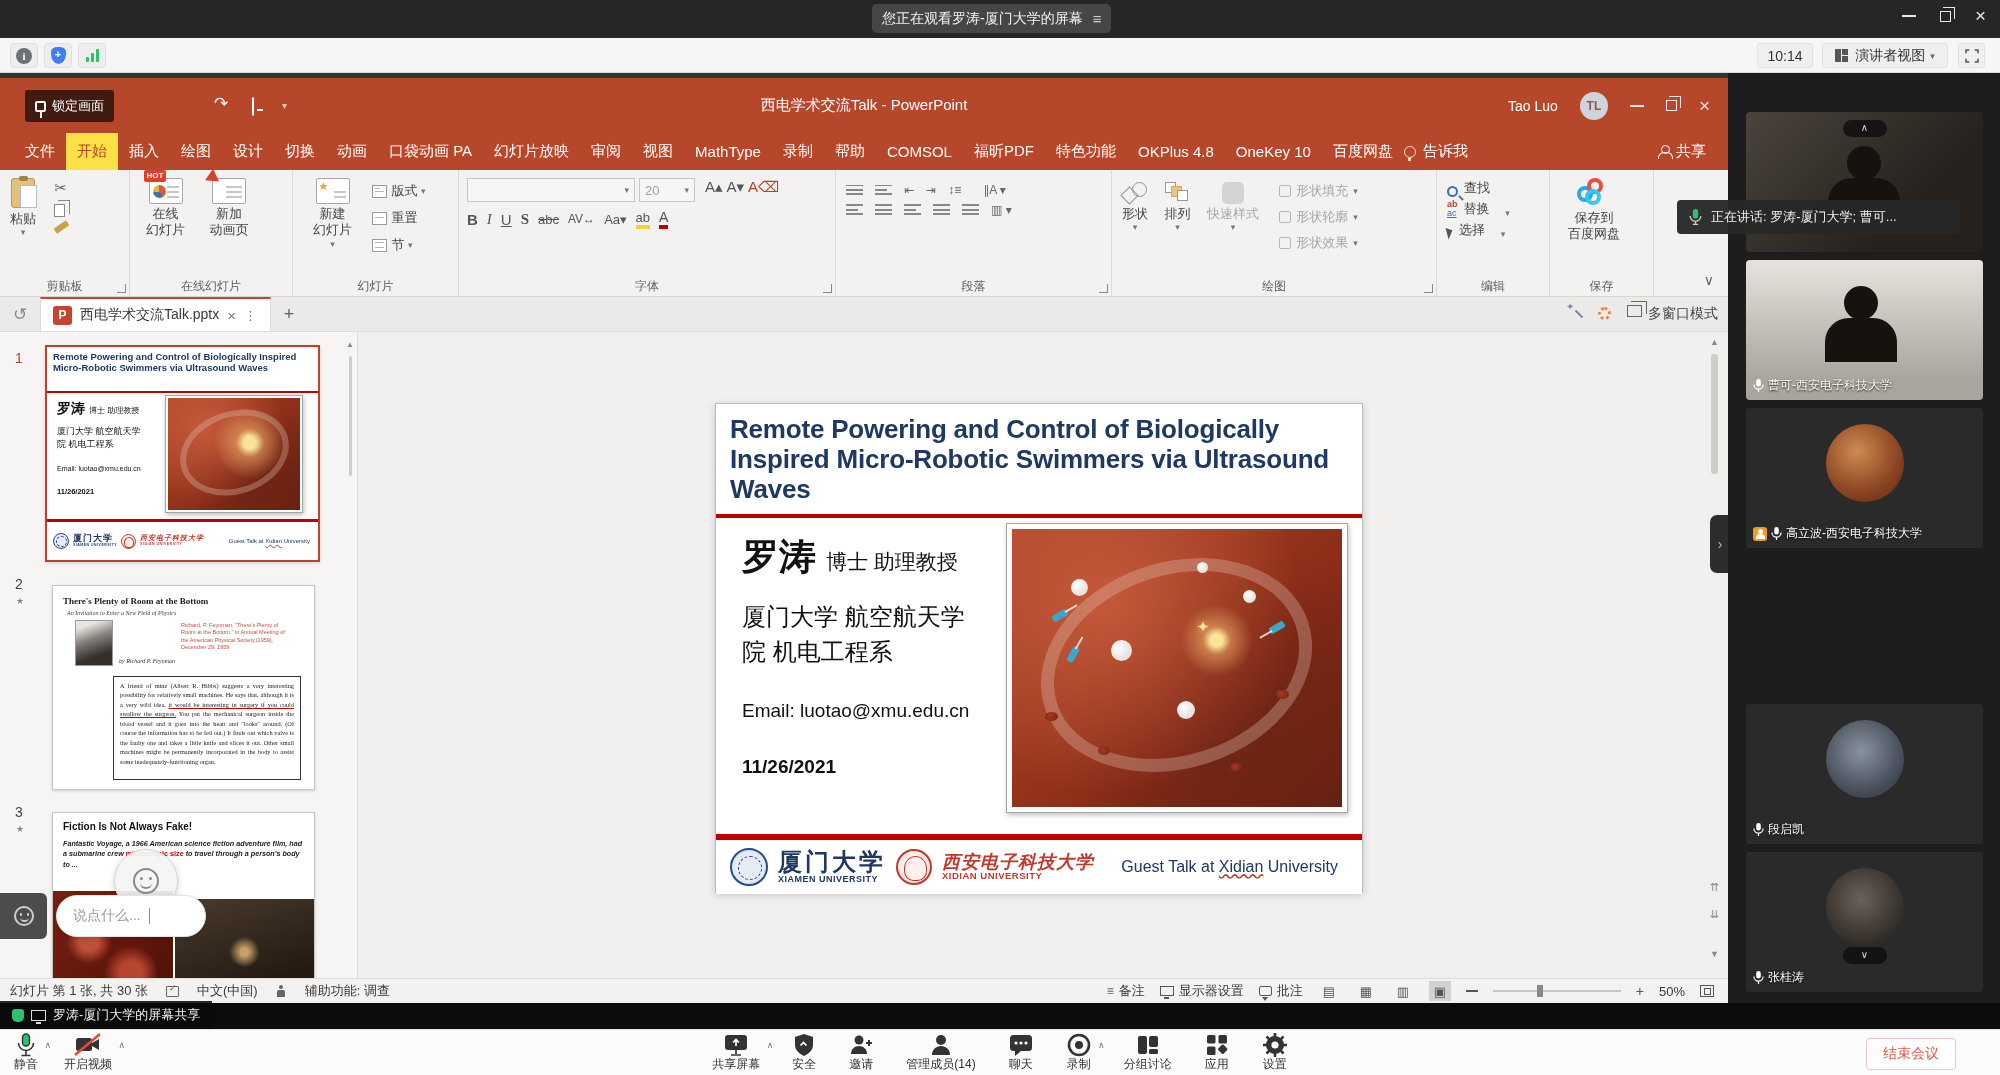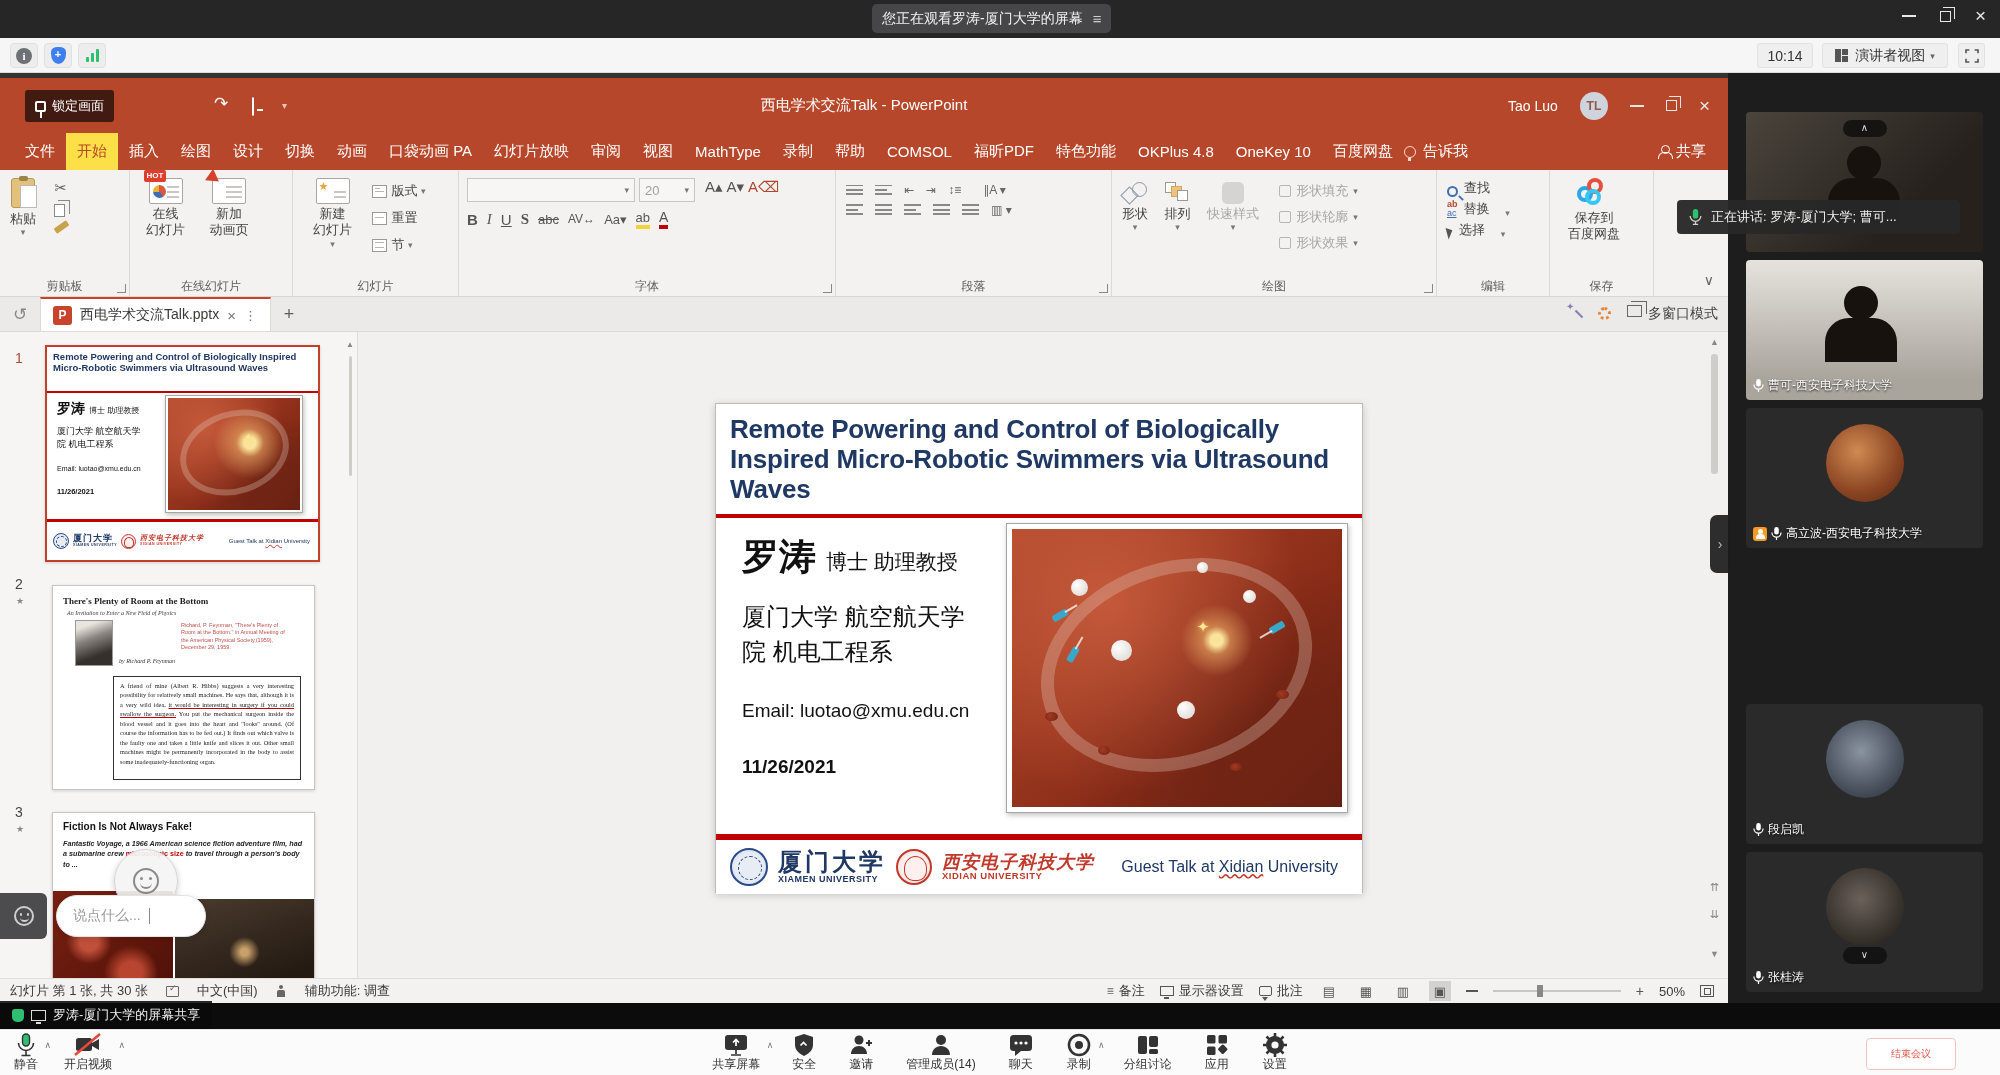"结束会议" .endbtn { font-size: 10px -> 14px }
